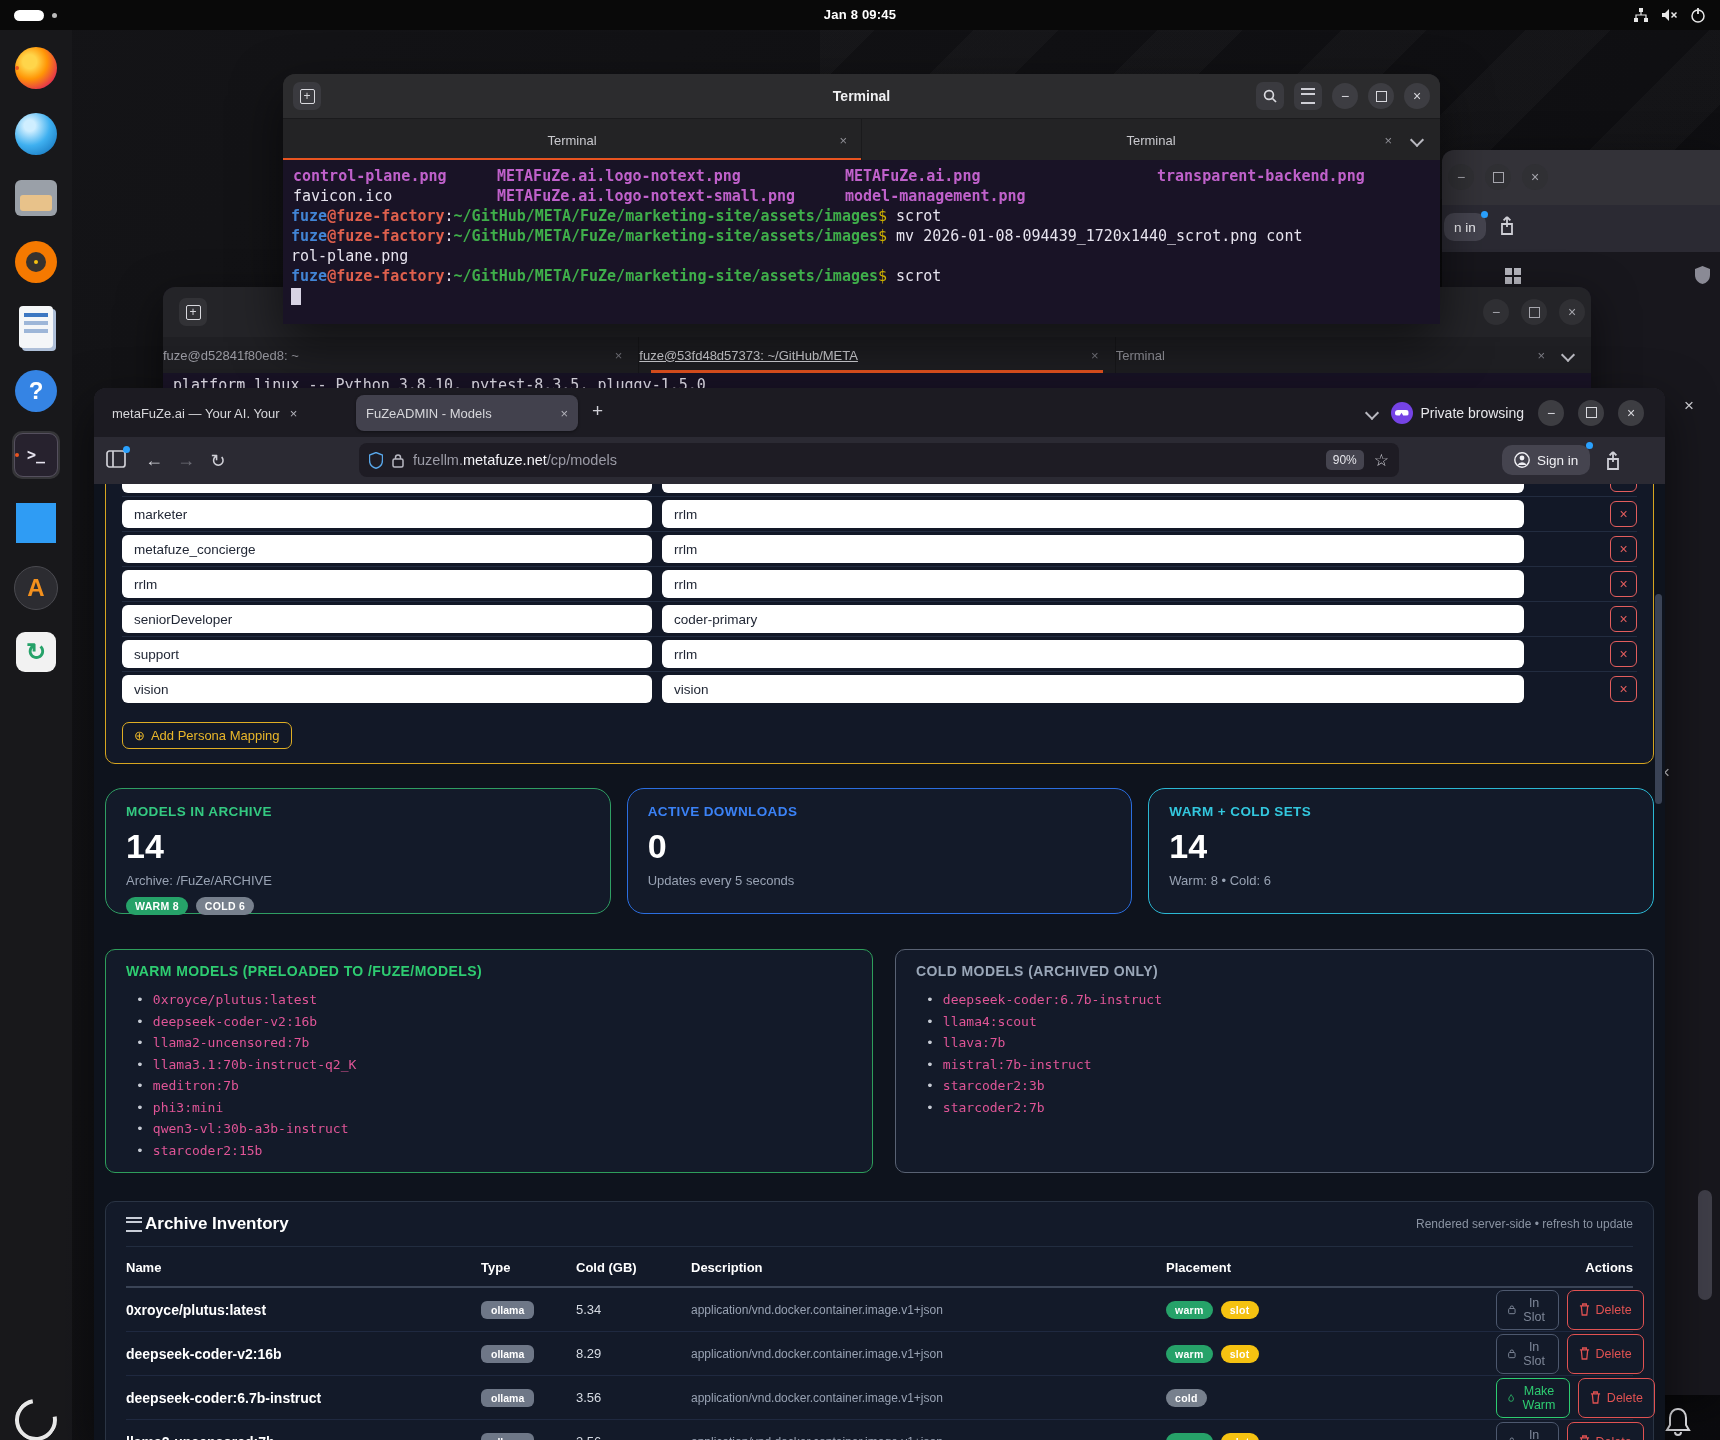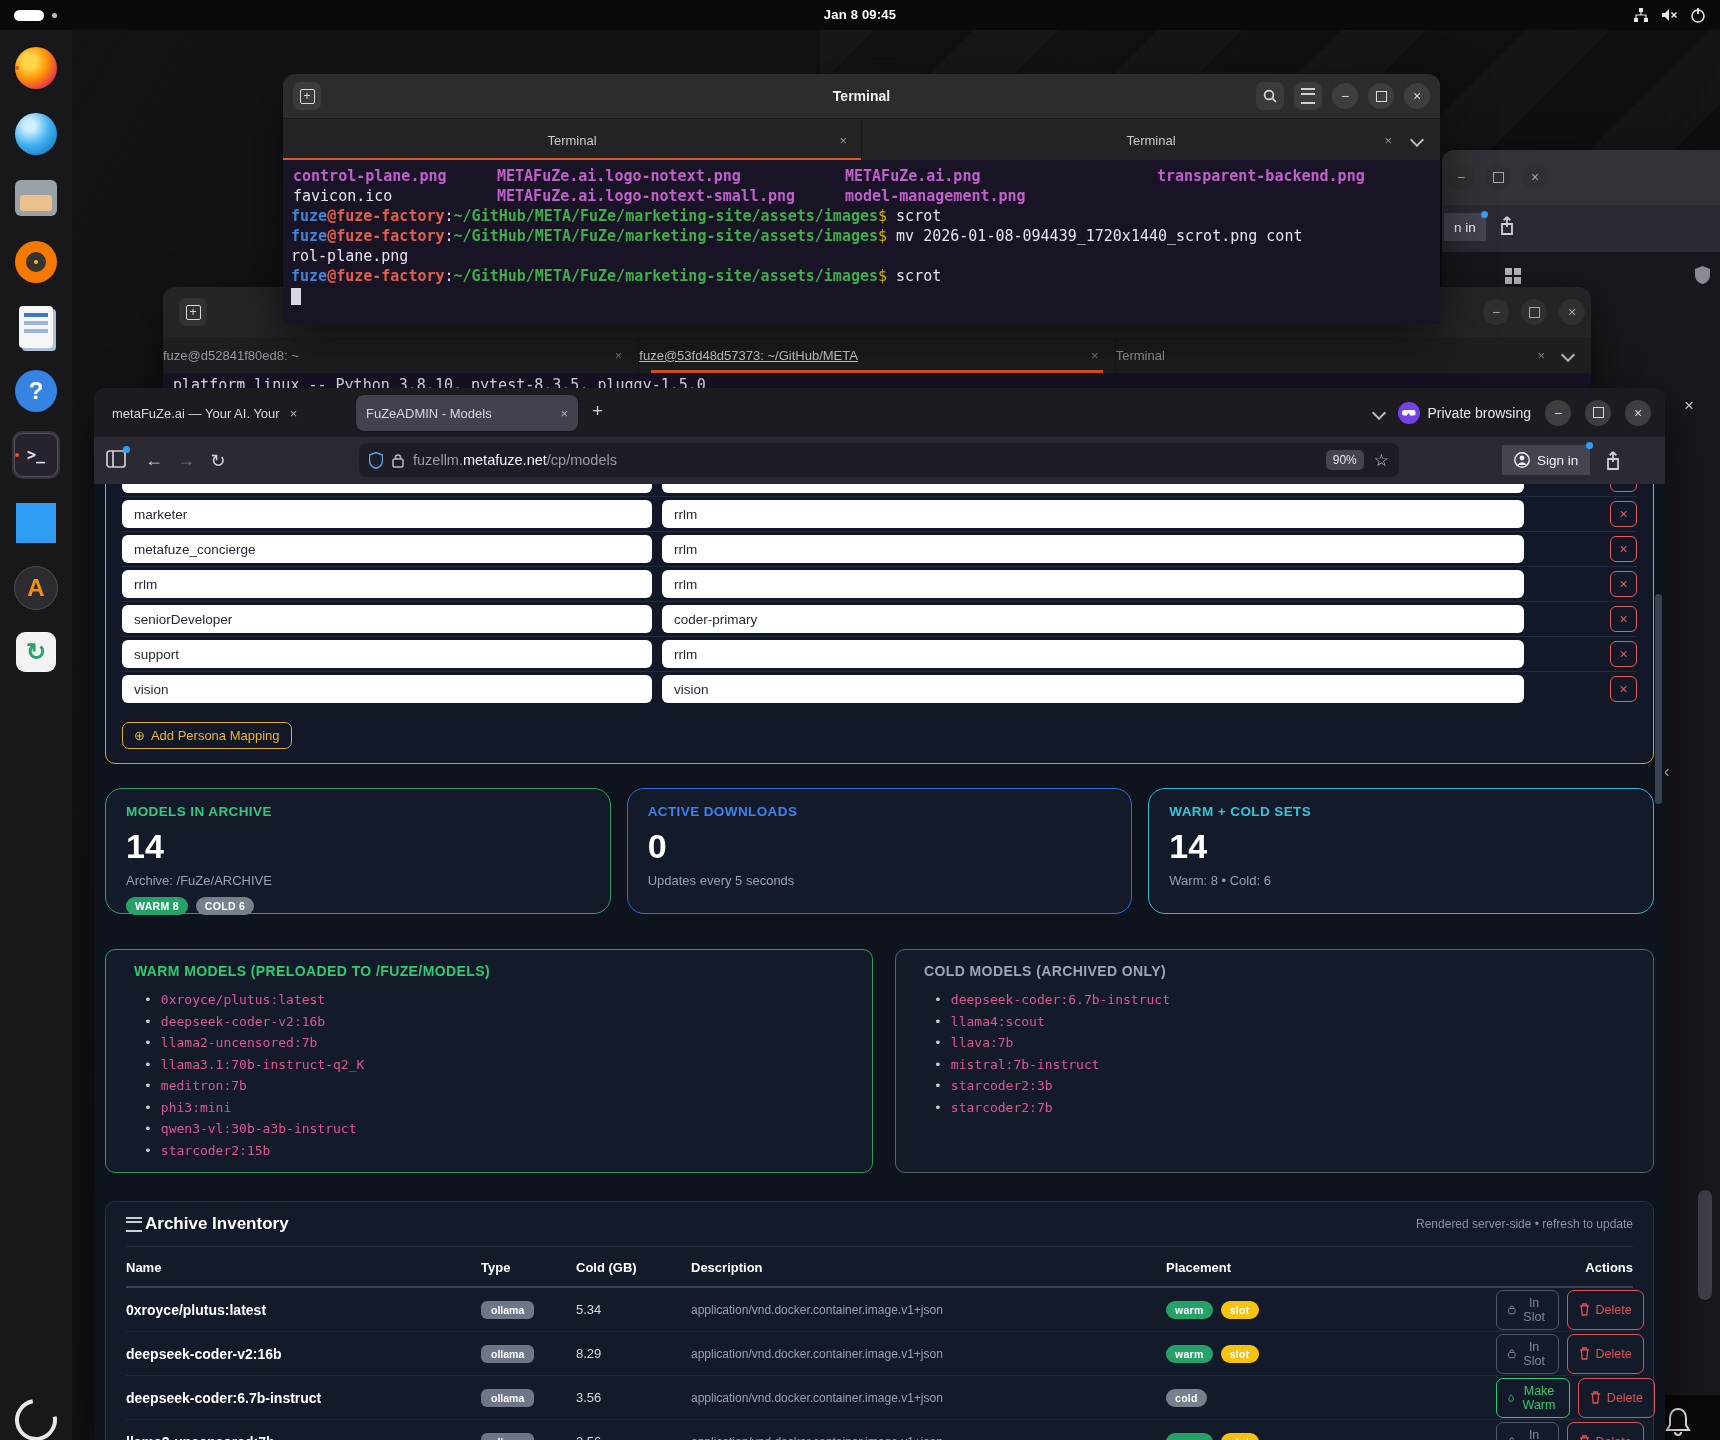"n in" .signin-btn { border-radius: 0 -> 10px }
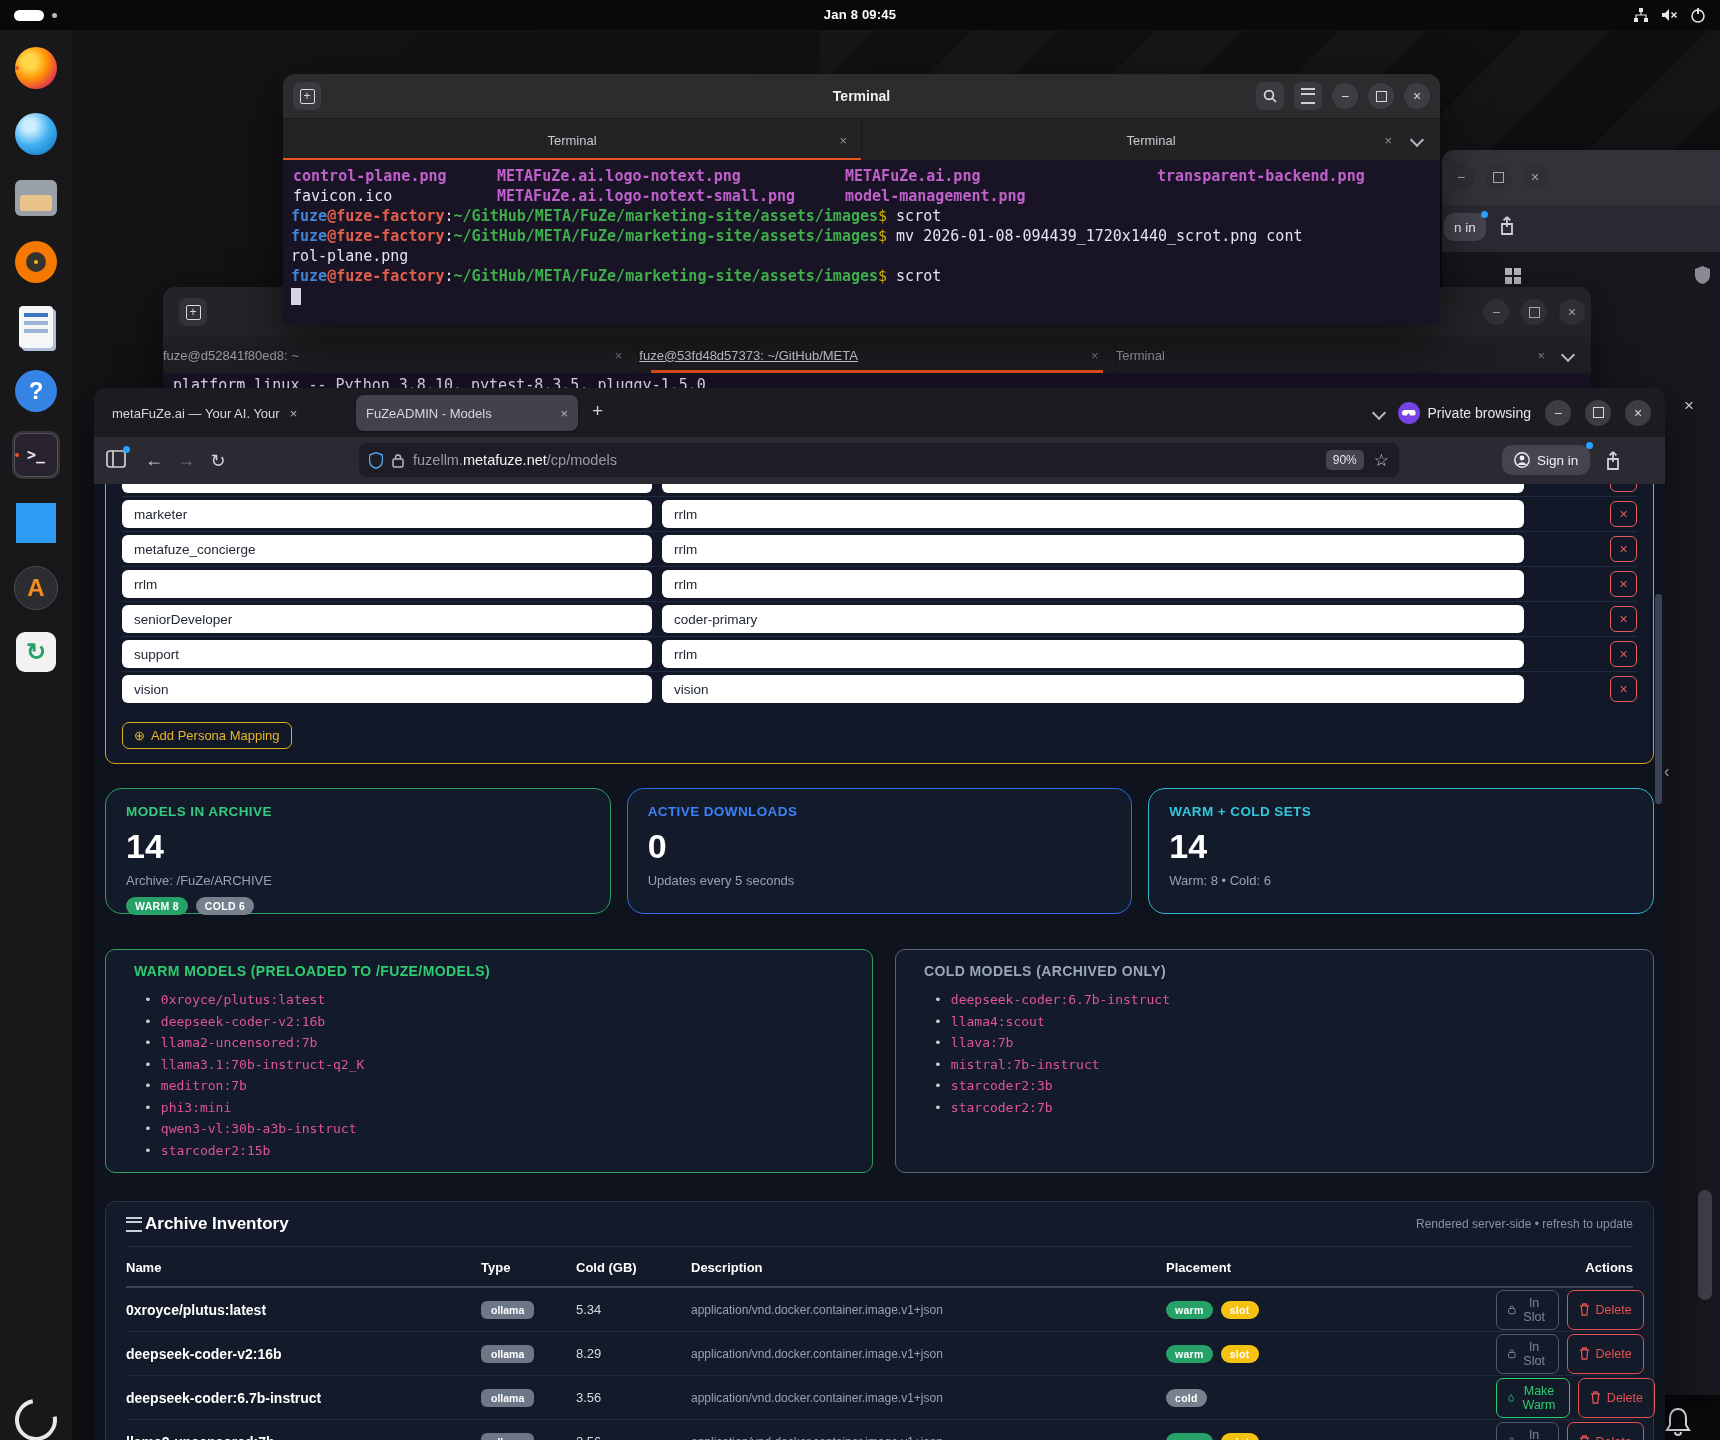"Private browsing" .fx-right { right: 0 -> 7px }
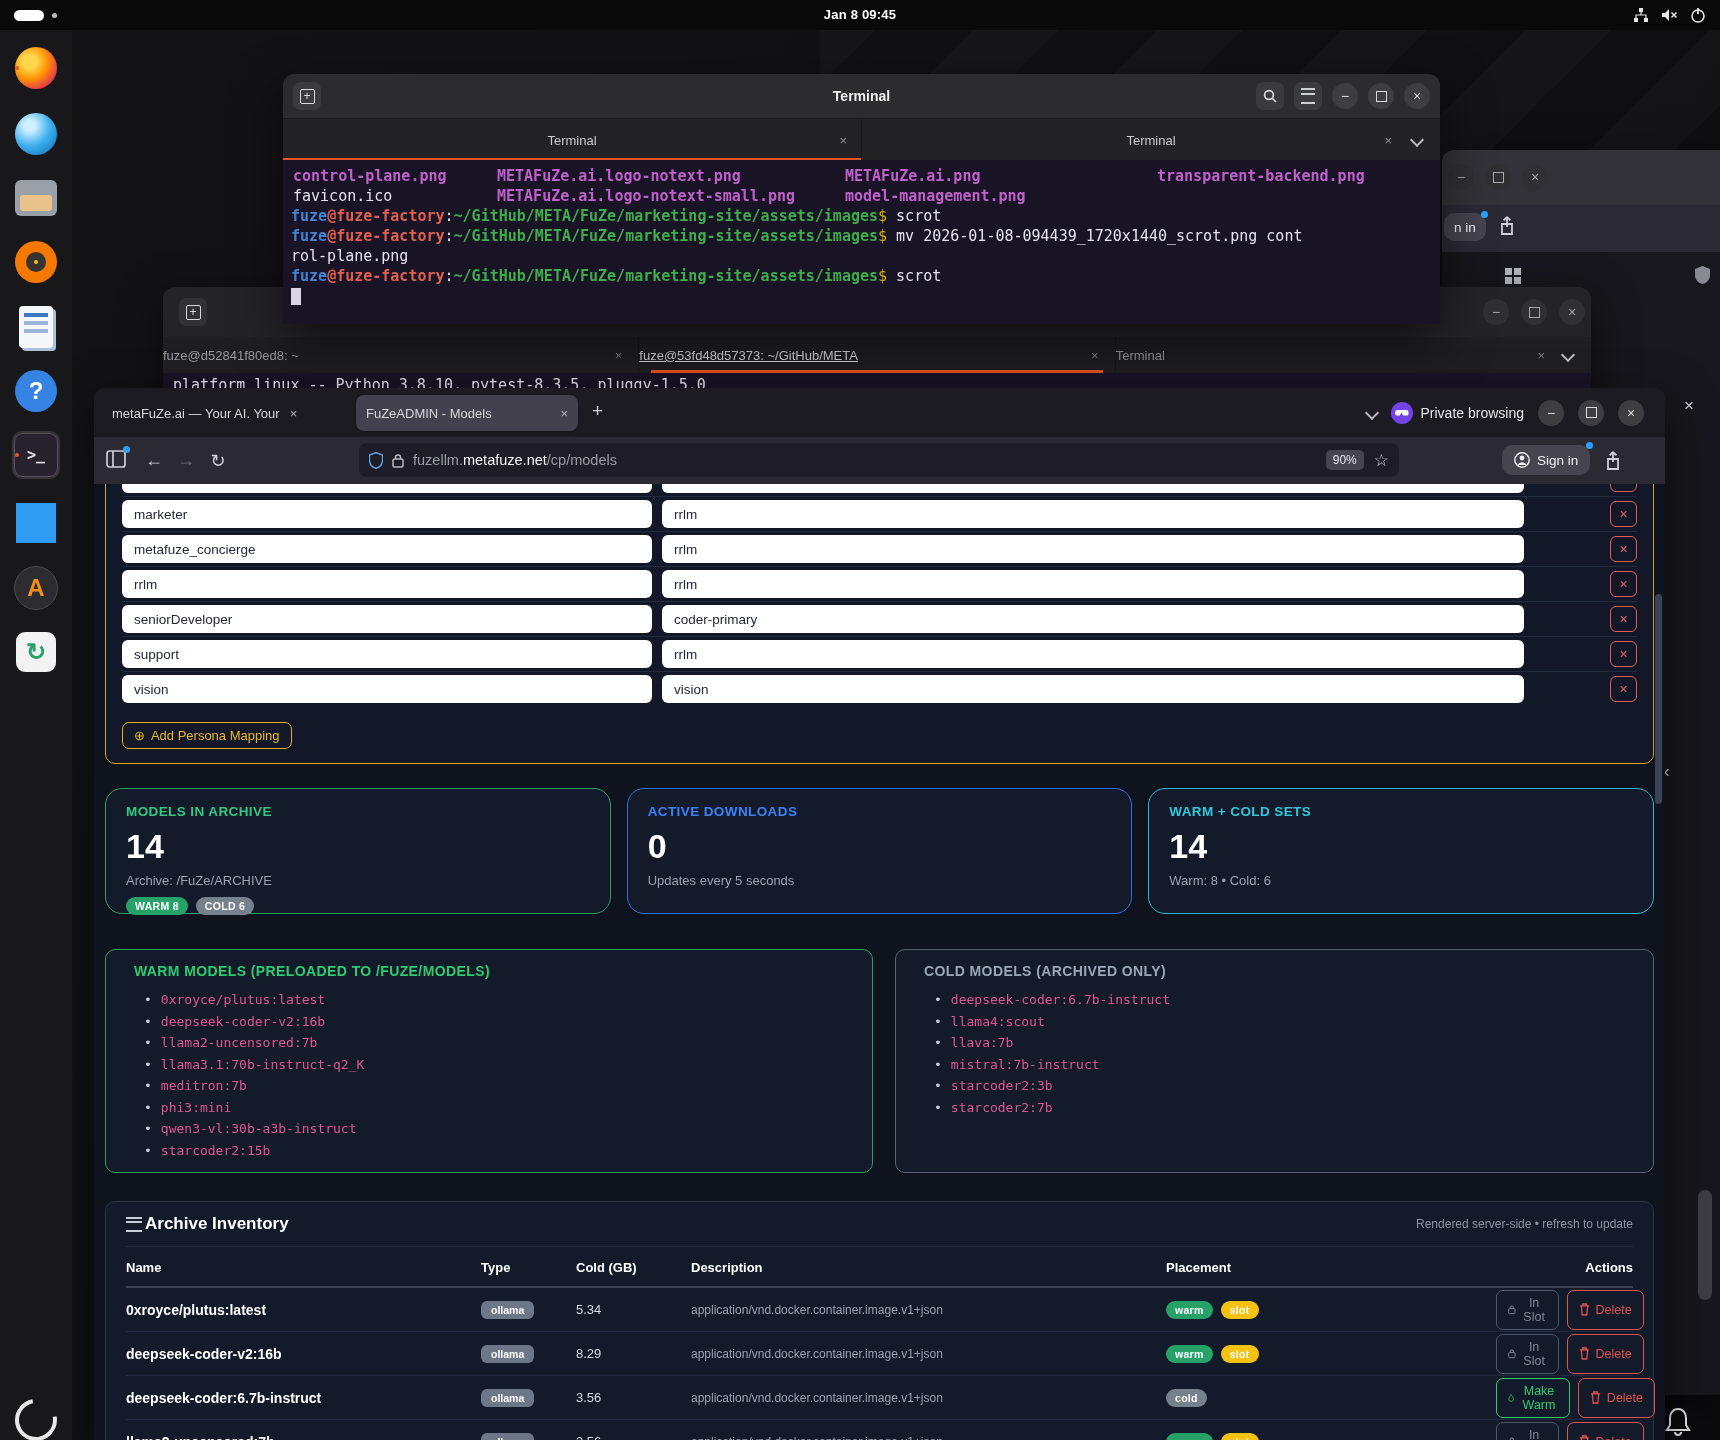"WARM MODELS (PRELOADED TO /FUZE/MODELS)" .panel { padding: 13px 28px -> 13px 20px }
